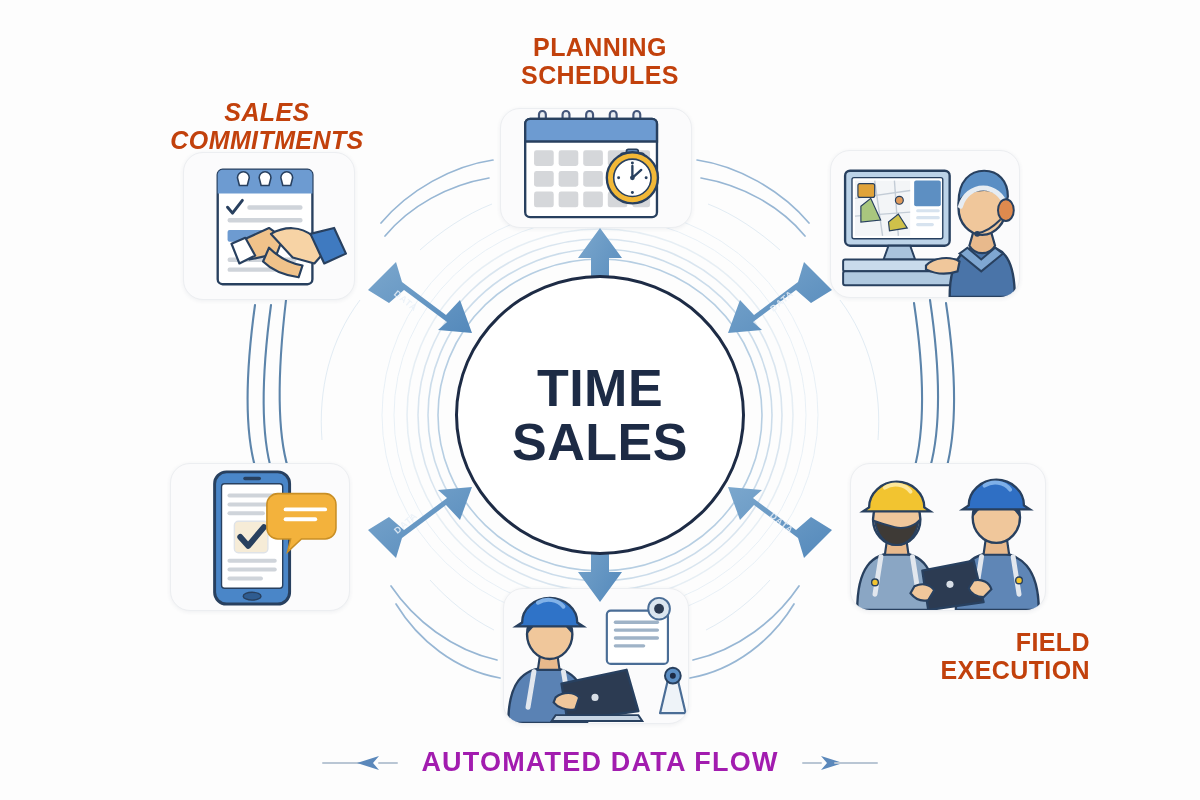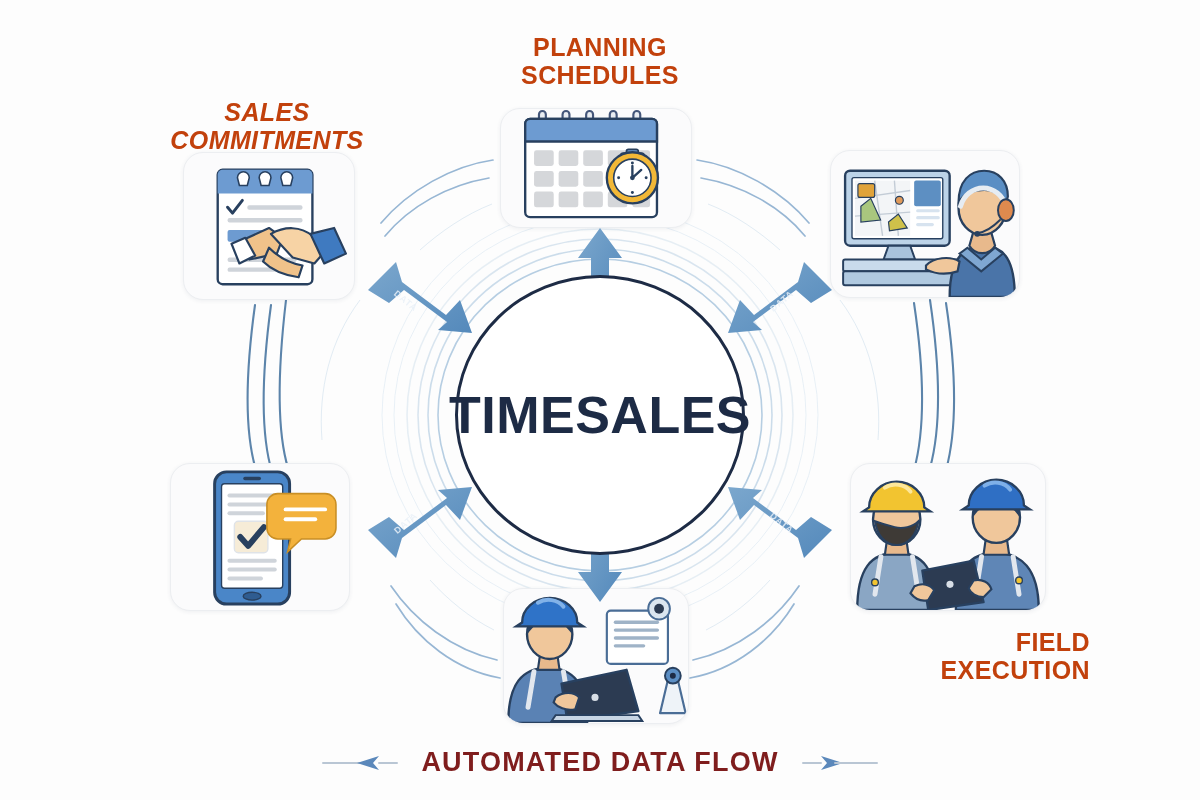"TIME" #hub { flex-direction: none -> column }
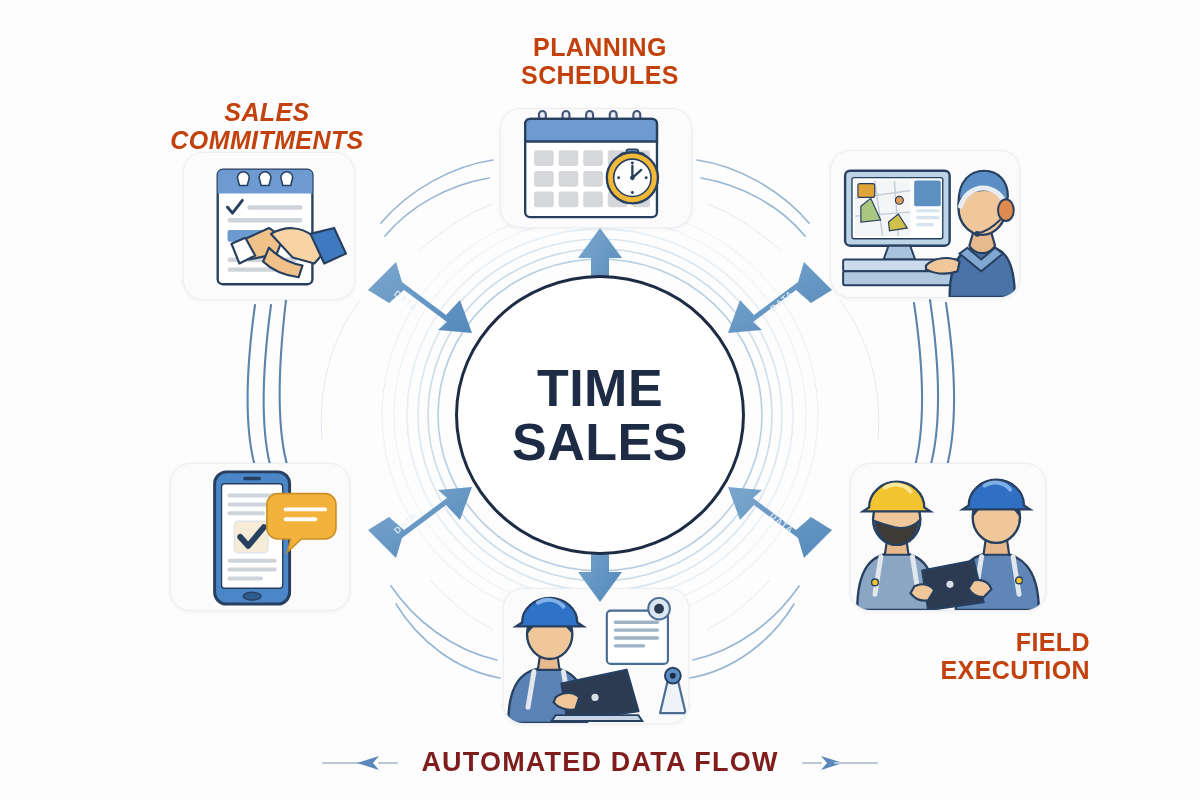"AUTOMATED DATA FLOW" #footer-text { color: #7f1d1d -> #a21caf }
